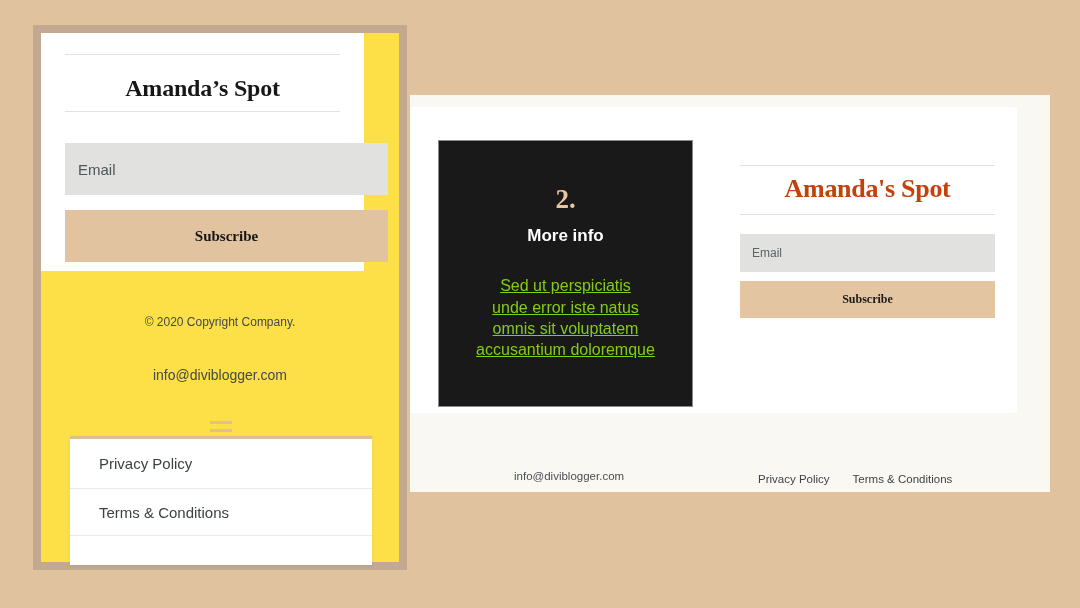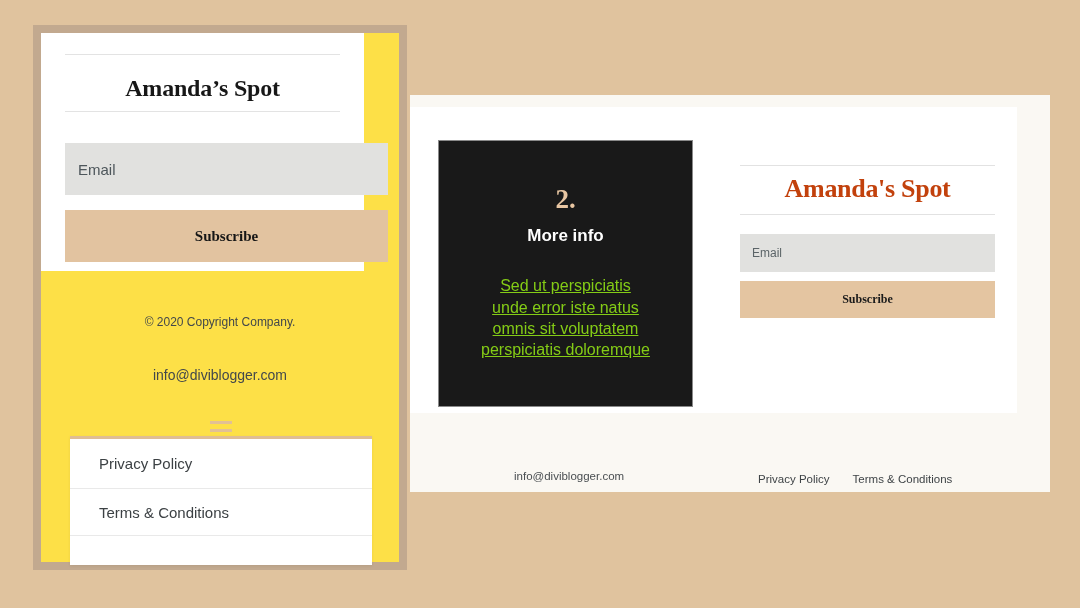"perspiciatis doloremque" a { text: perspiciatis -> accusantium }
